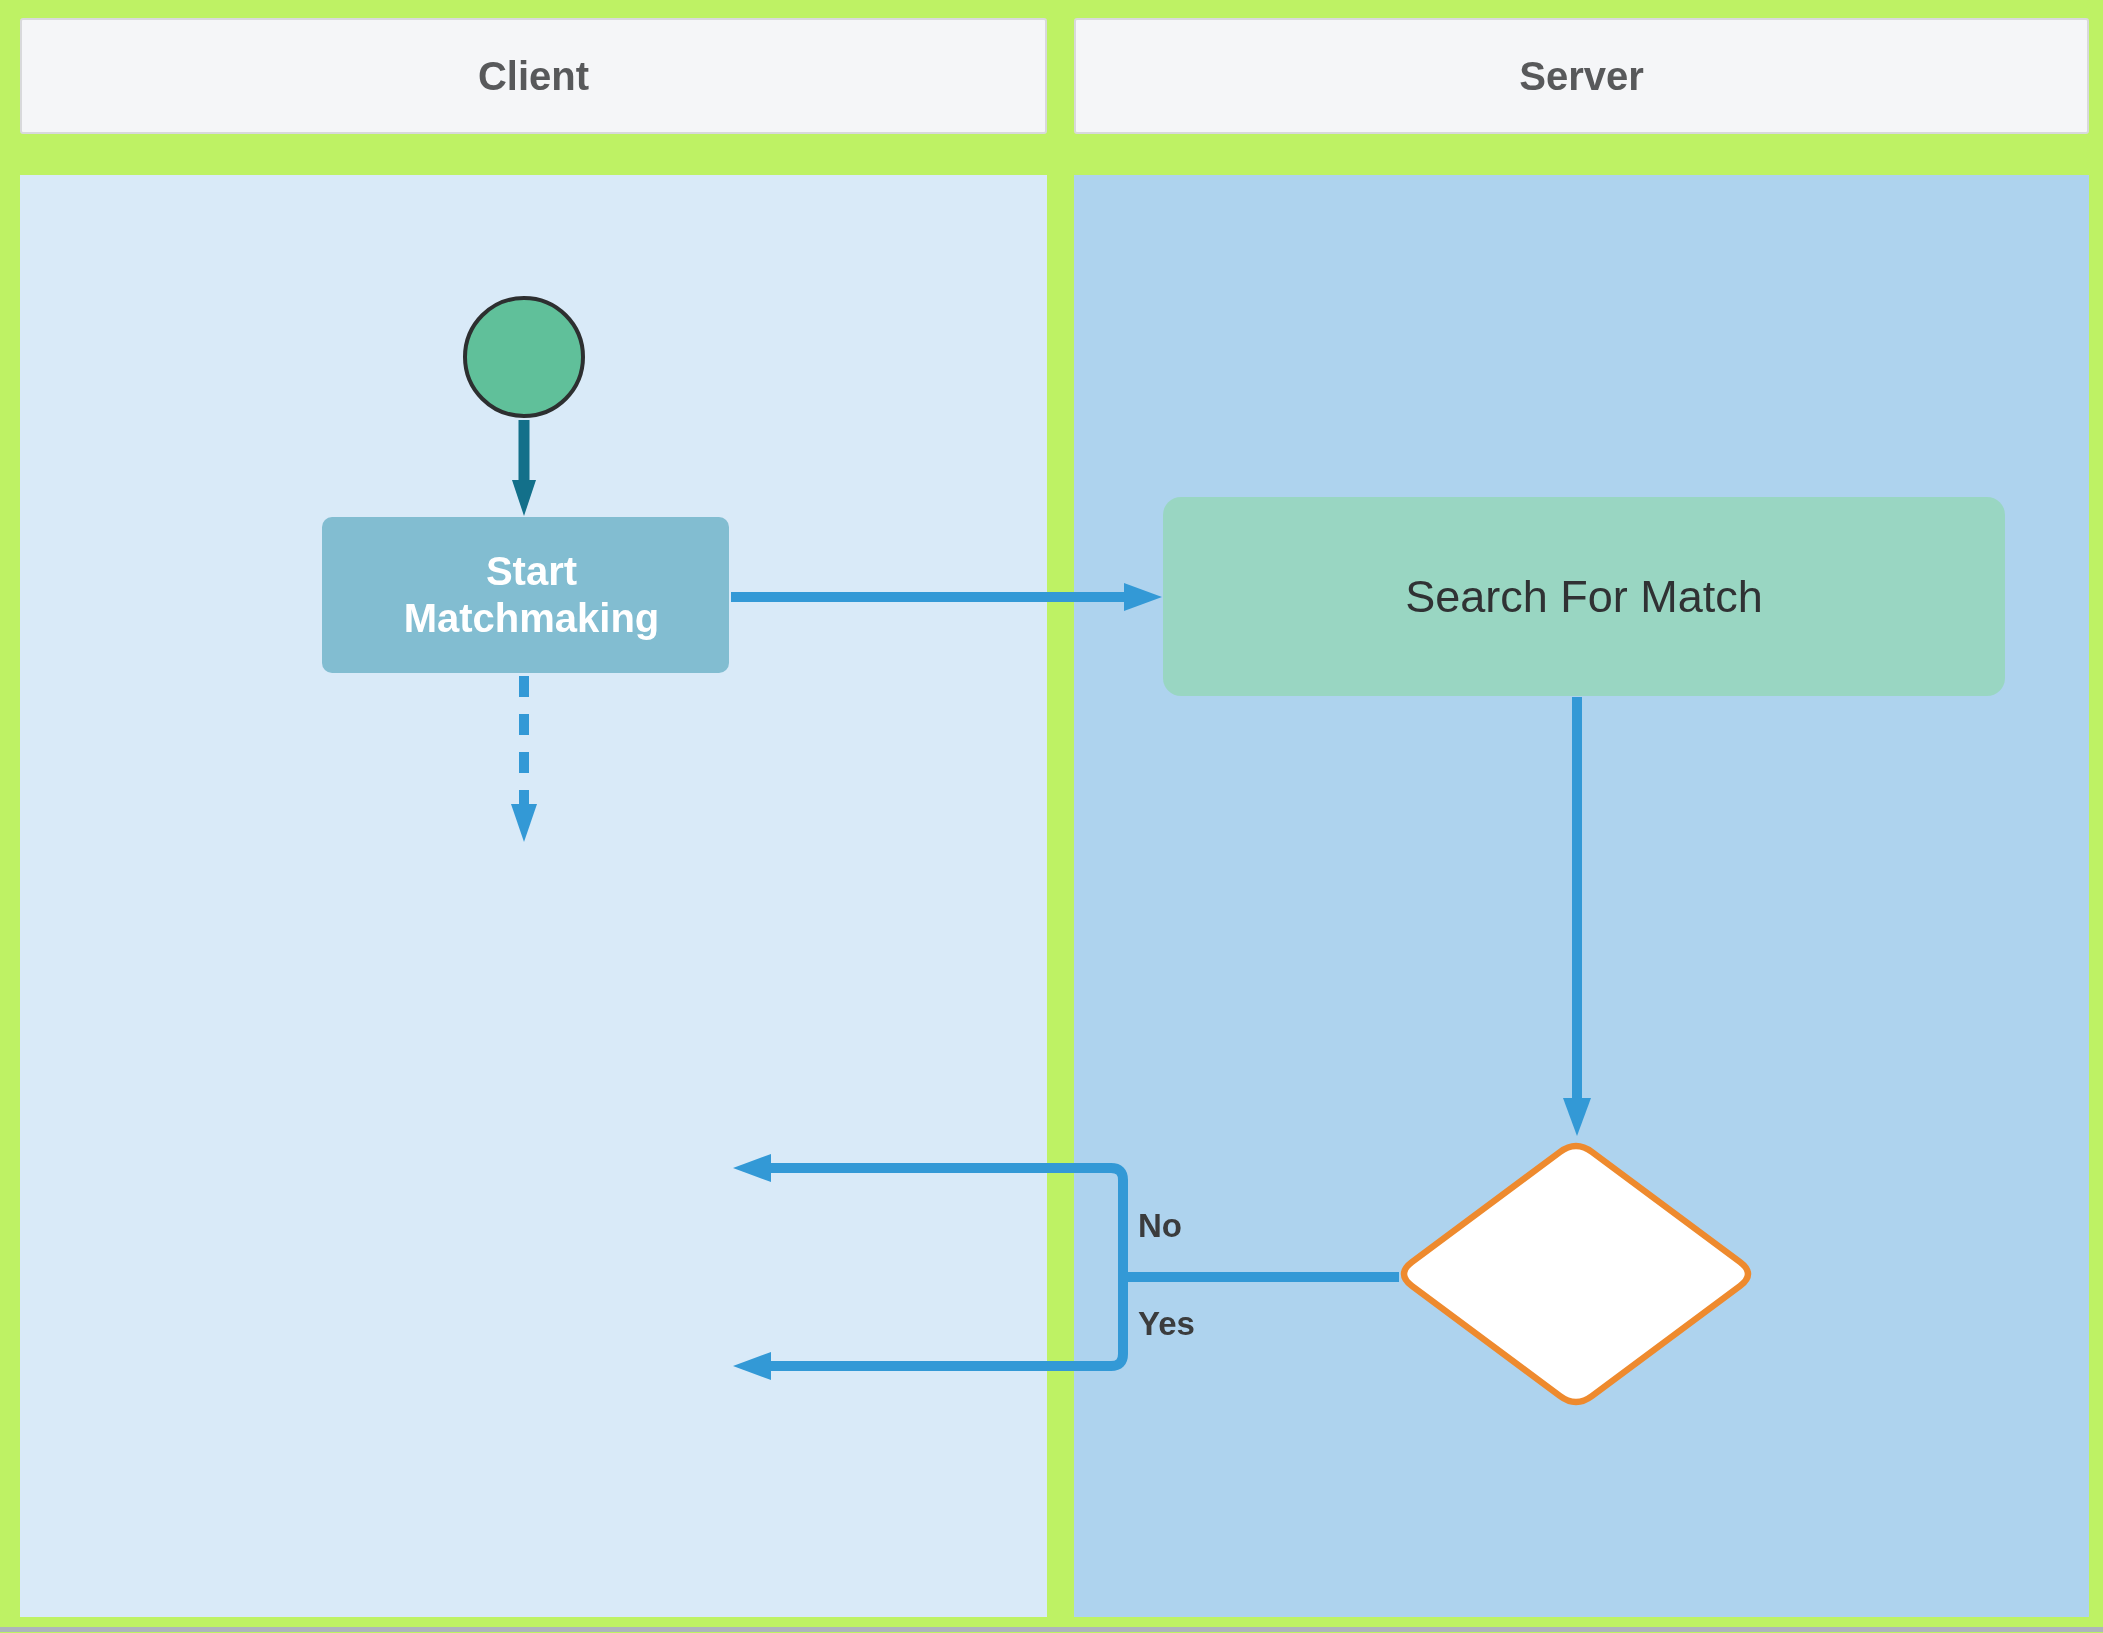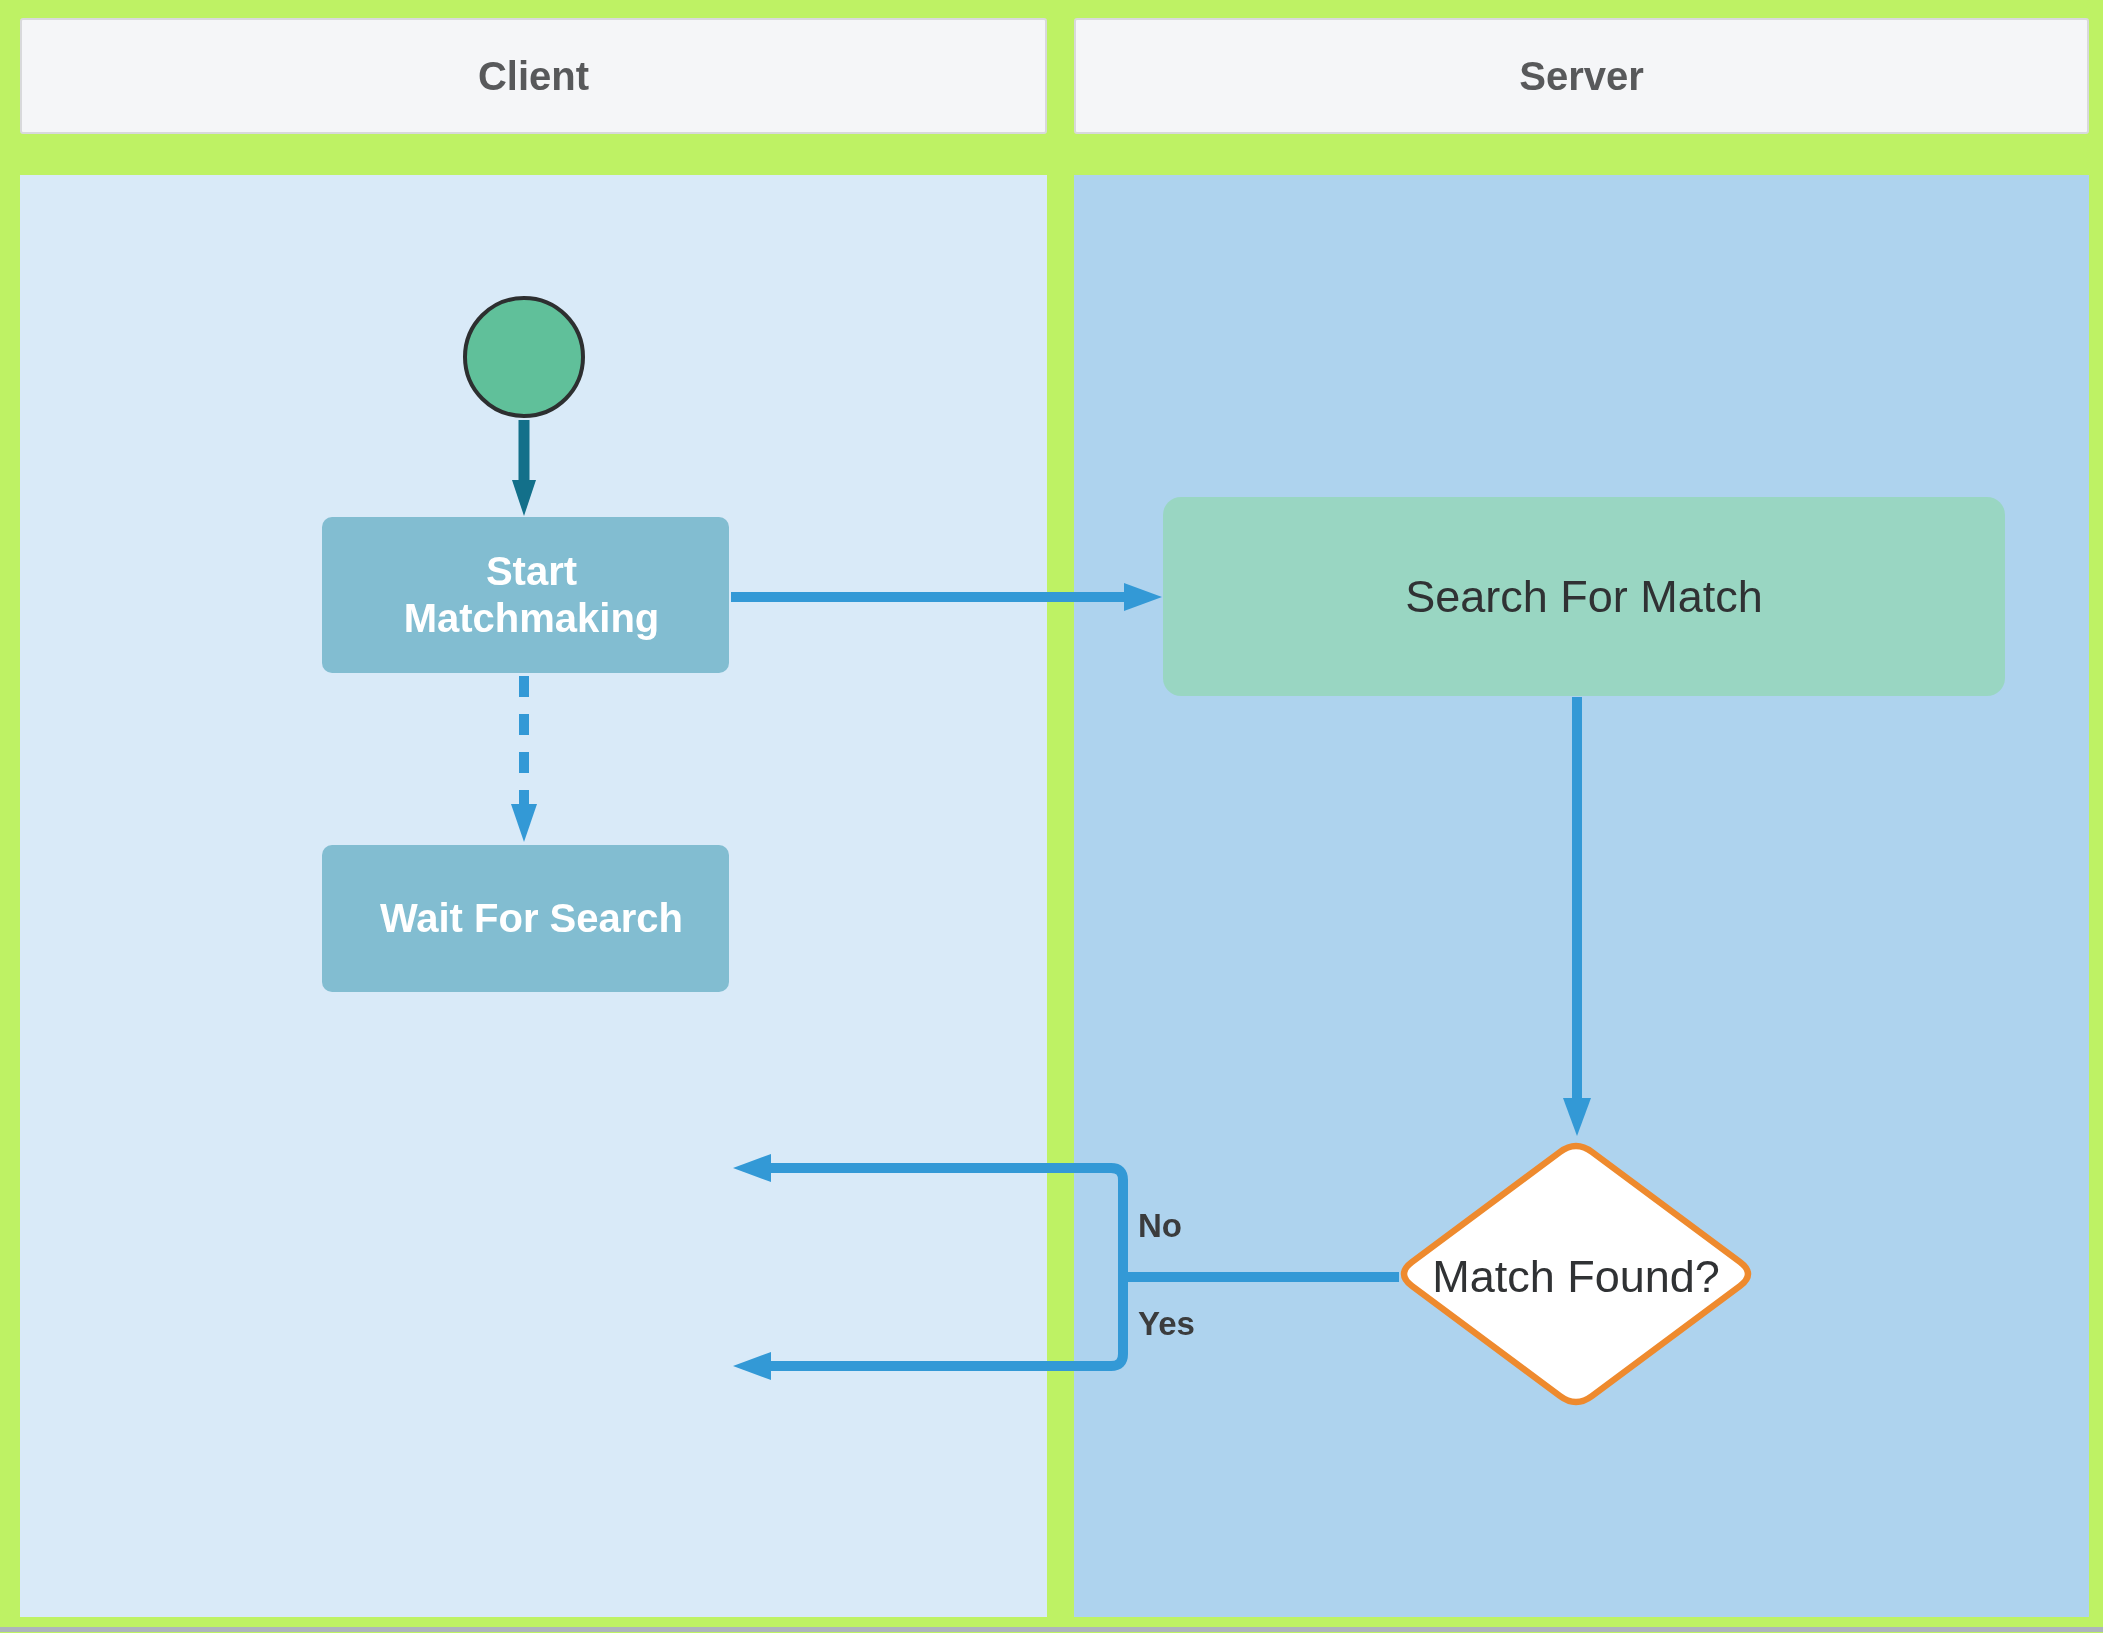"Wait For Search" div.node { html: <div> <span>Wait For Search</span> </div> -> none }
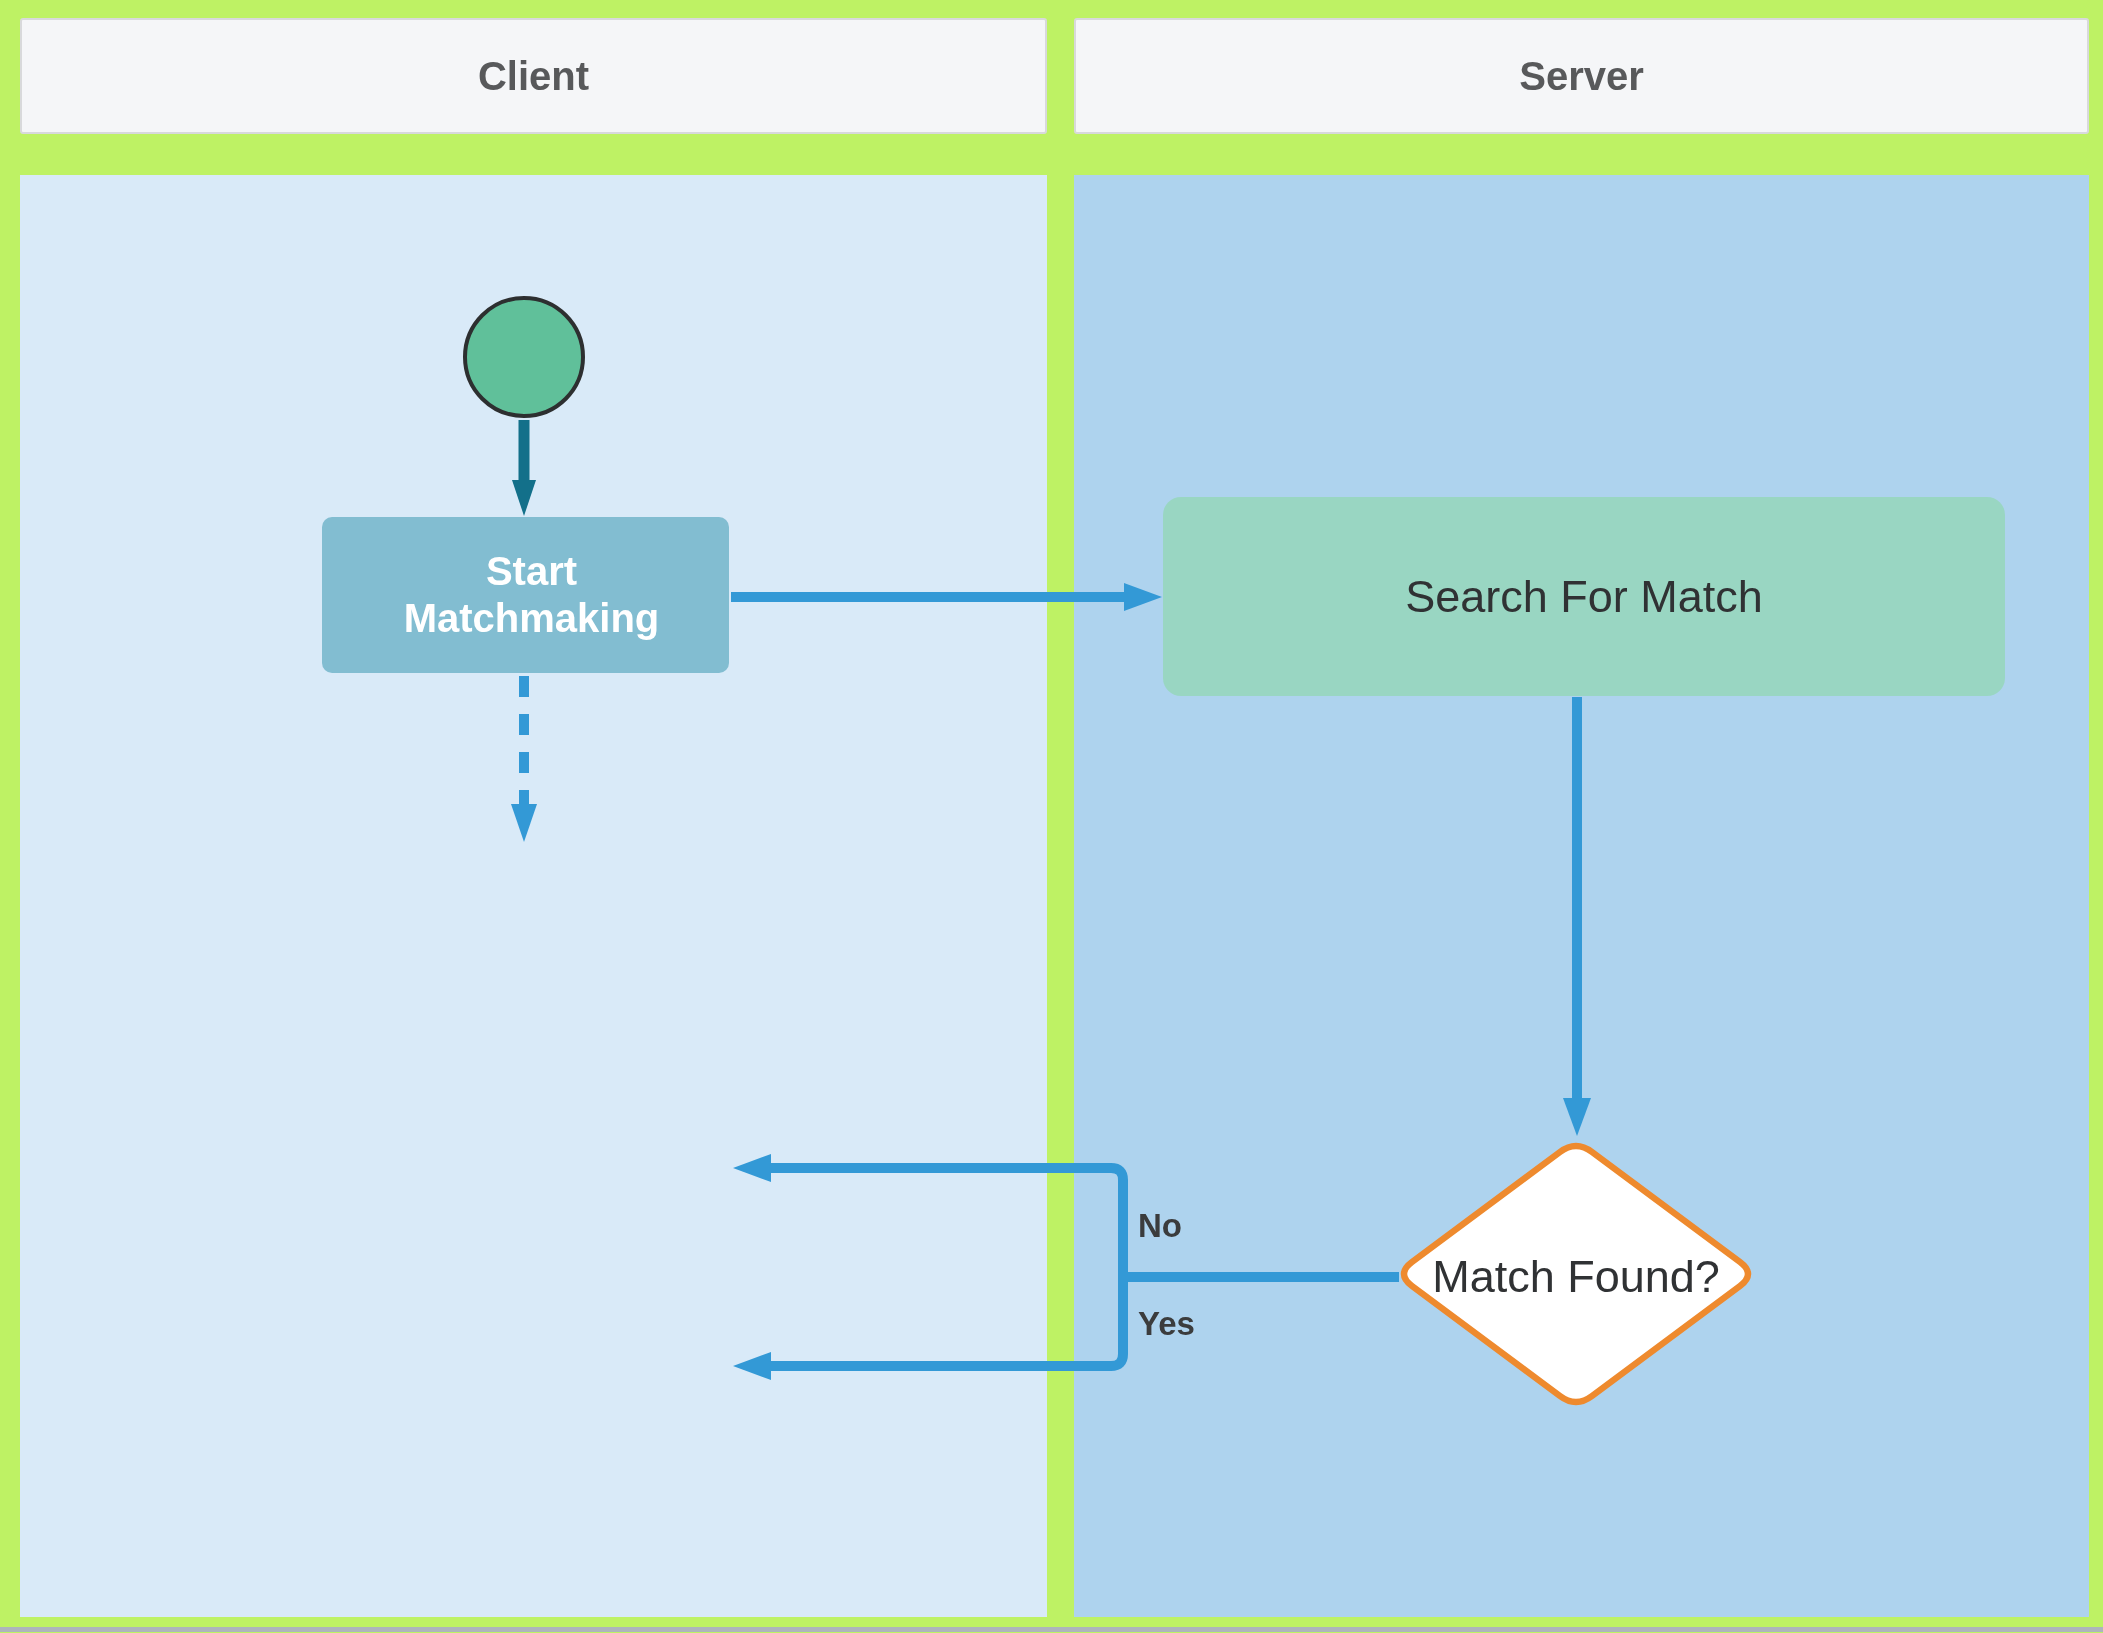"Match Found?" div.dlabel { html: <div>Match Found?</div> -> none }
